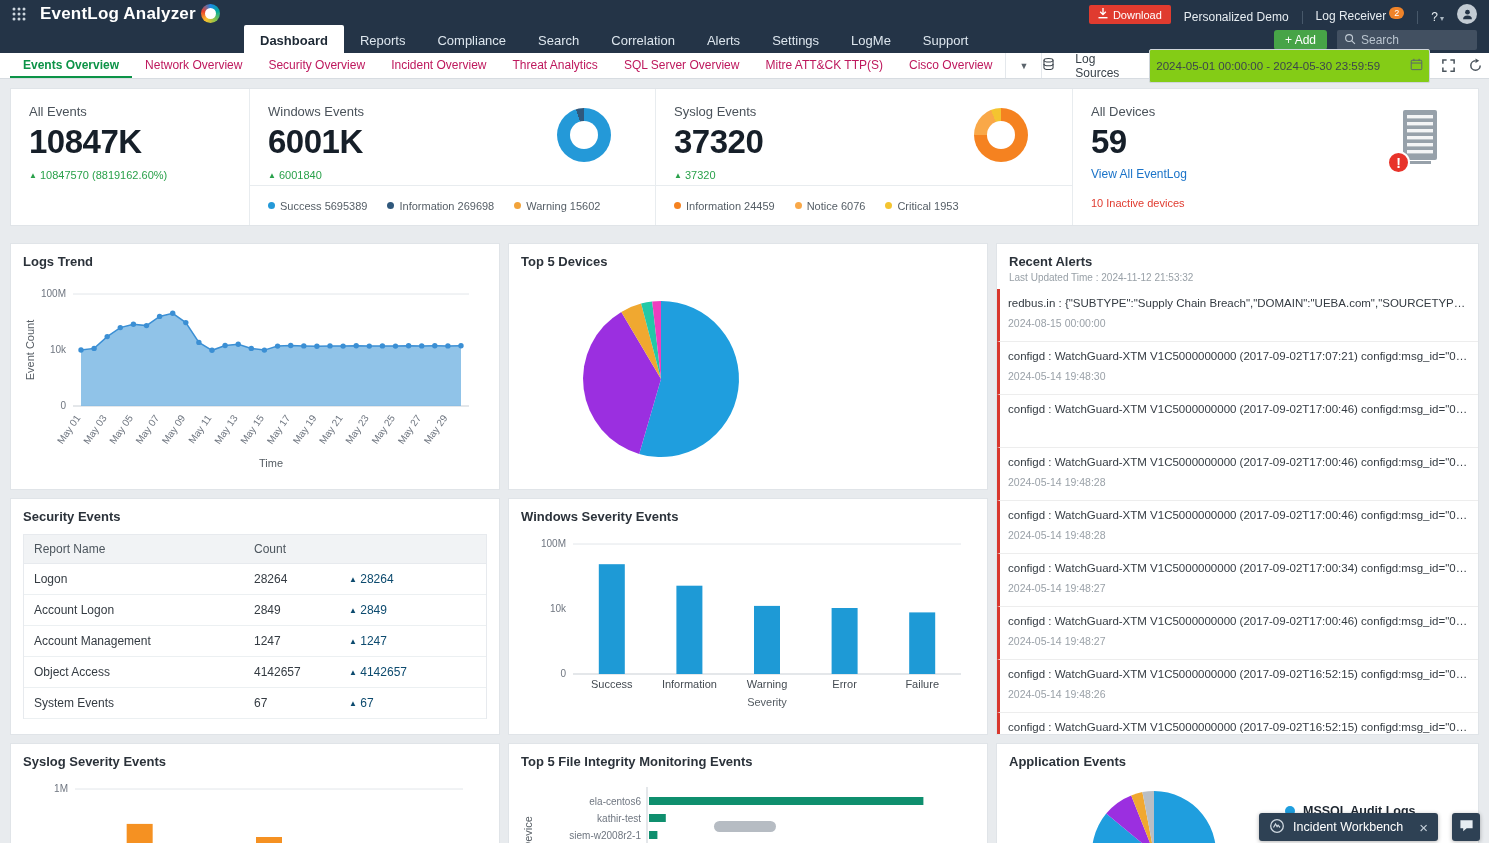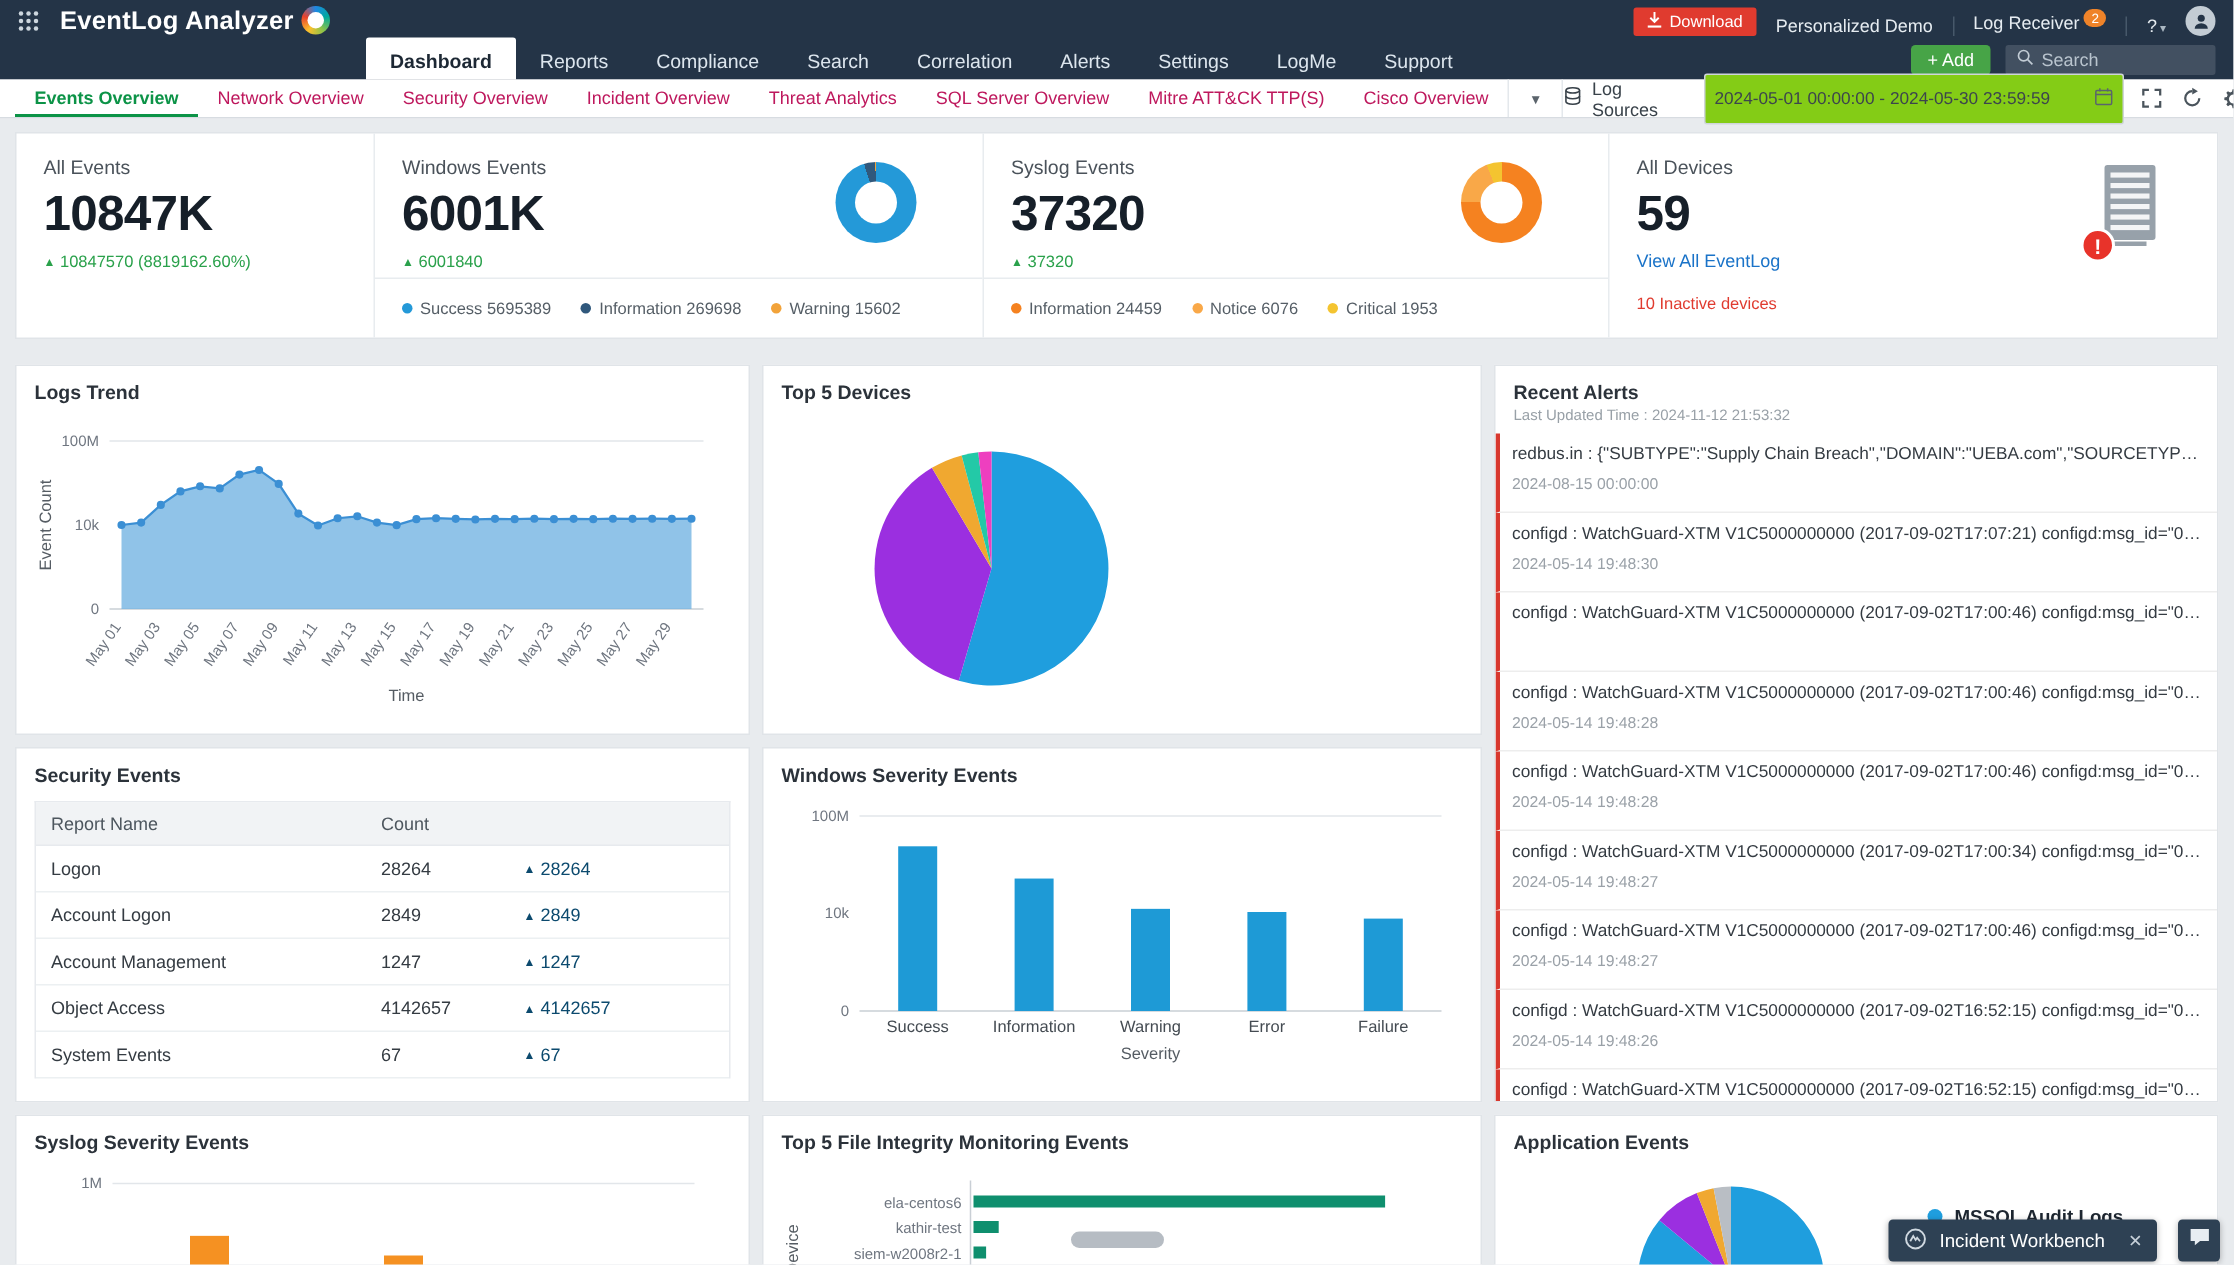"Log Sources" .log-sources { gap: 6px -> 20px }
